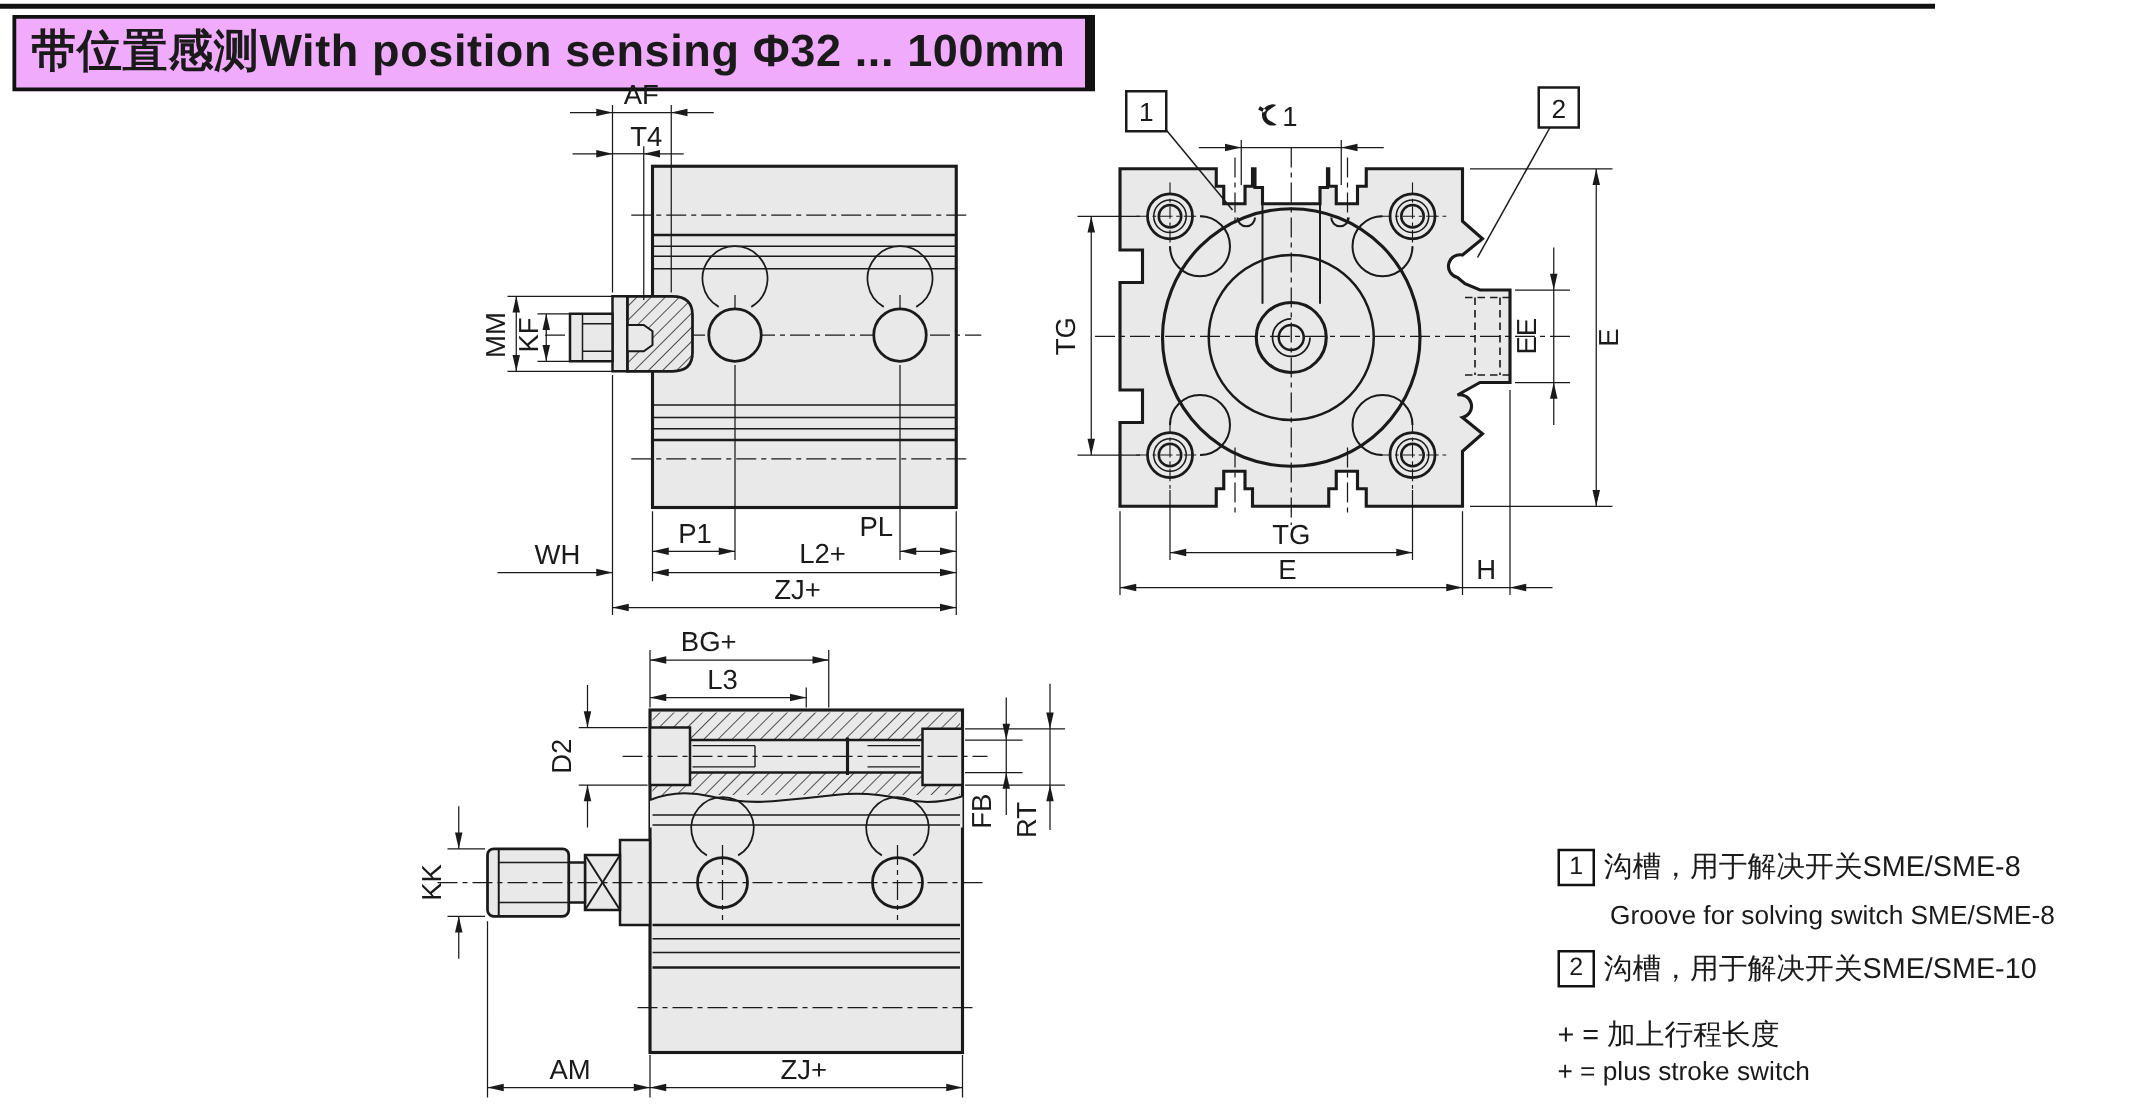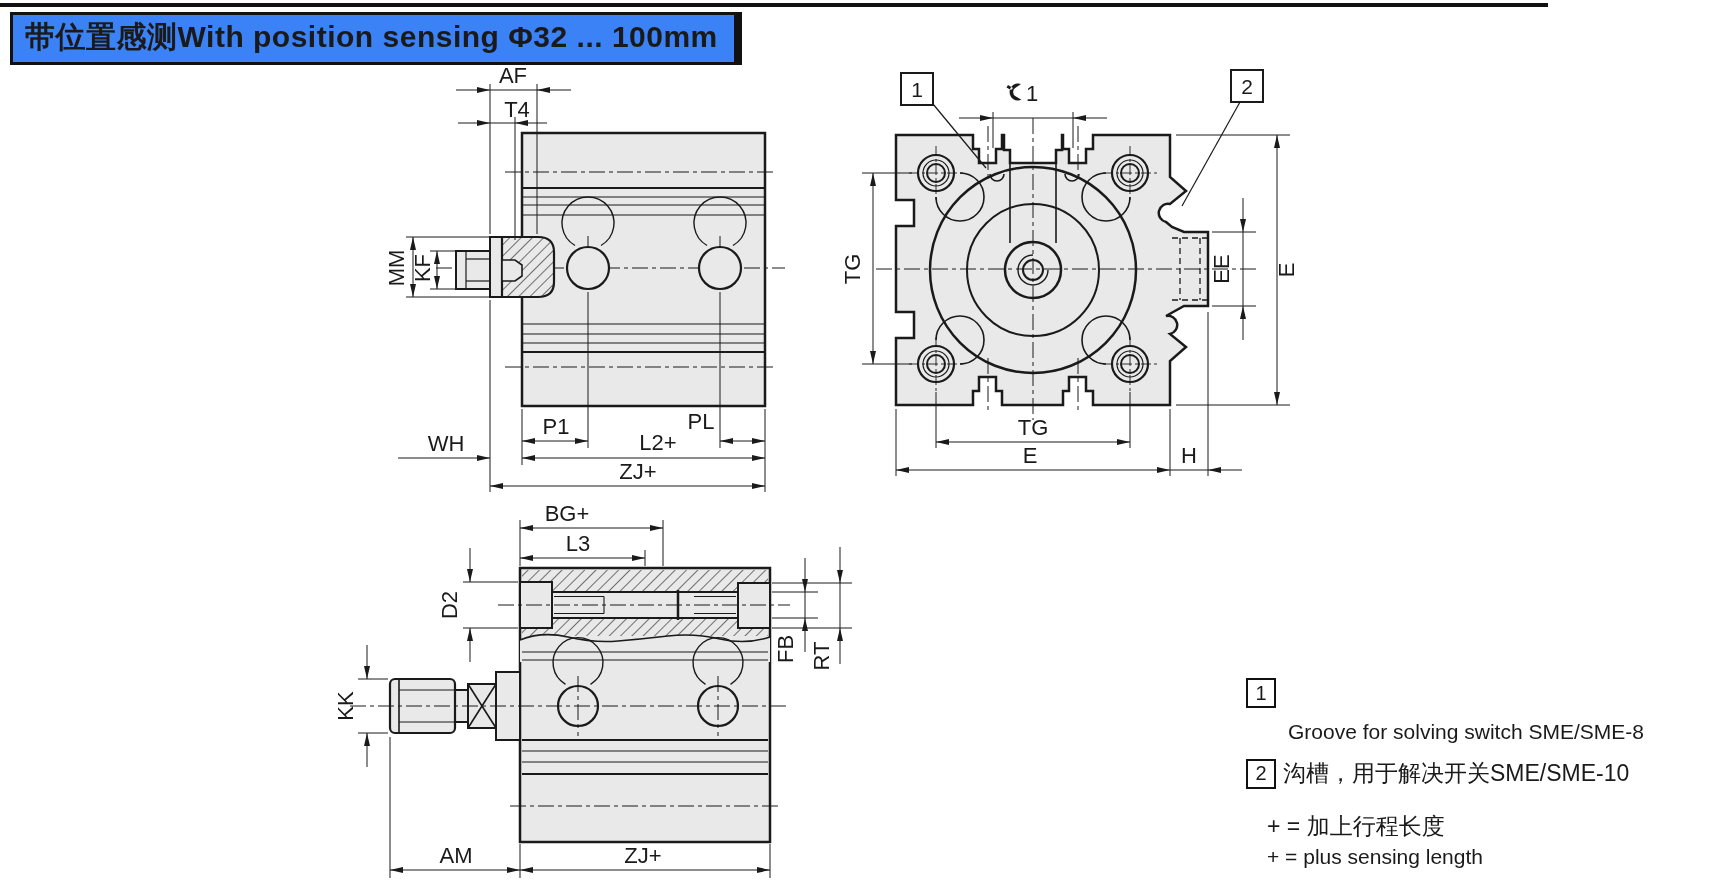"带位置感测With position sensing Φ32 ..." .title-box { background: #3b82f6 -> #f0abfc; font-size: 30px -> 36px }
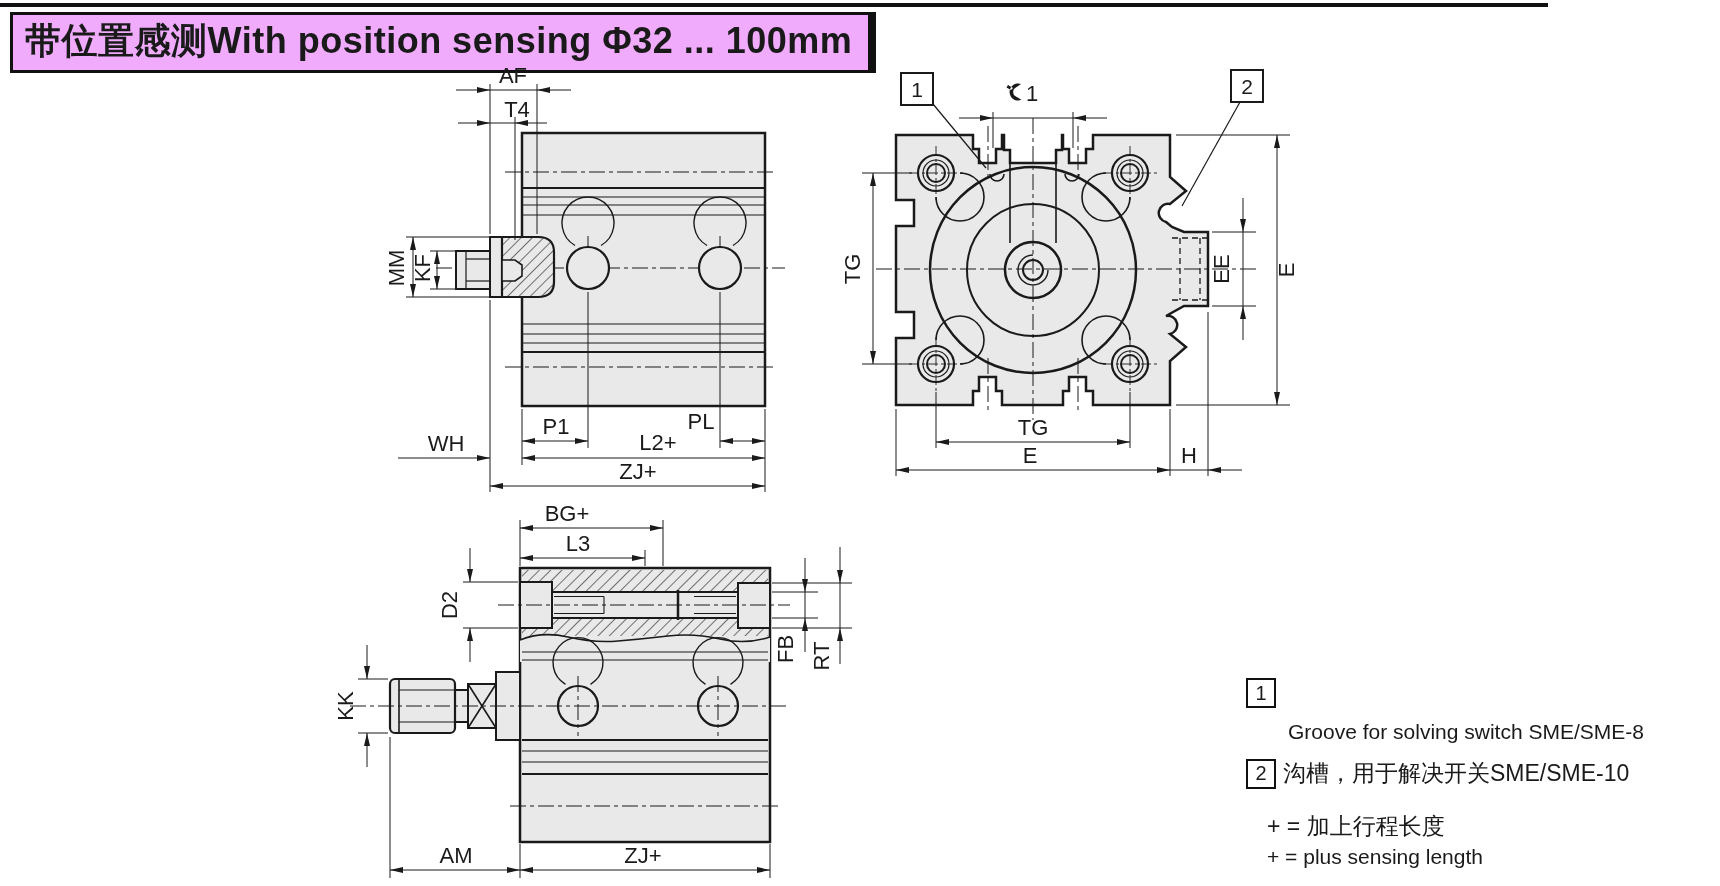"沟槽，用于解决开关SME/SME-8" span.legend-zh { html: none -> <span>沟槽，用于解决开关SME/SME-8</span> }
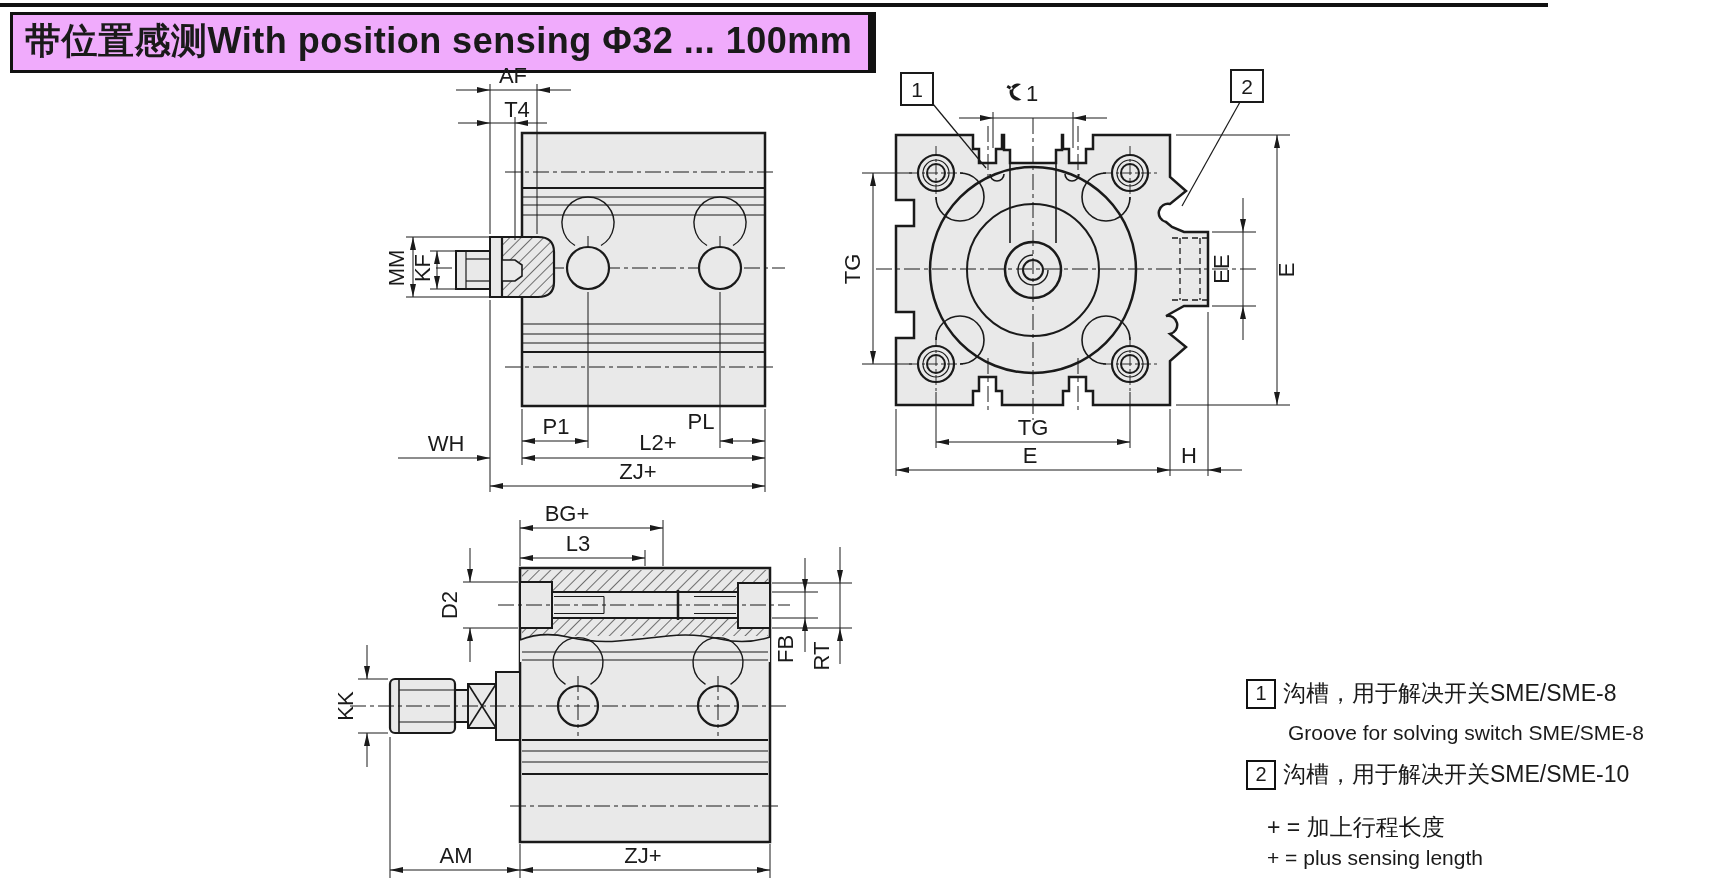"+ = 加上行程长度" .legend-notes { margin-left: 21px -> none }
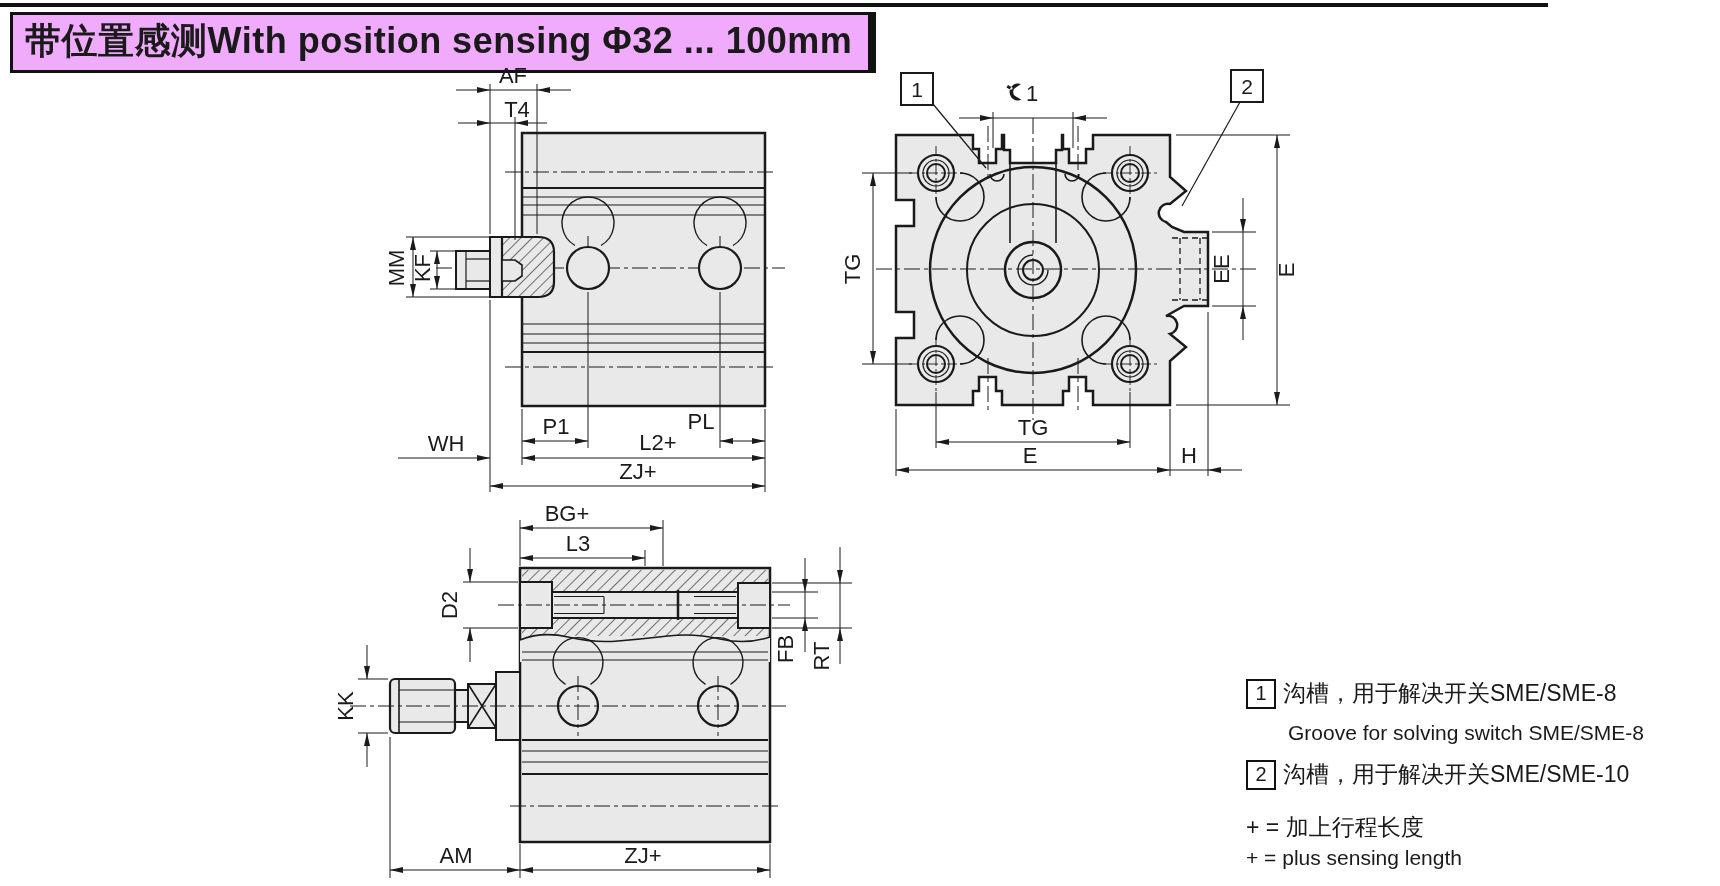"+ = plus sensing length" div.note-en { text: sensing length -> stroke switch }
